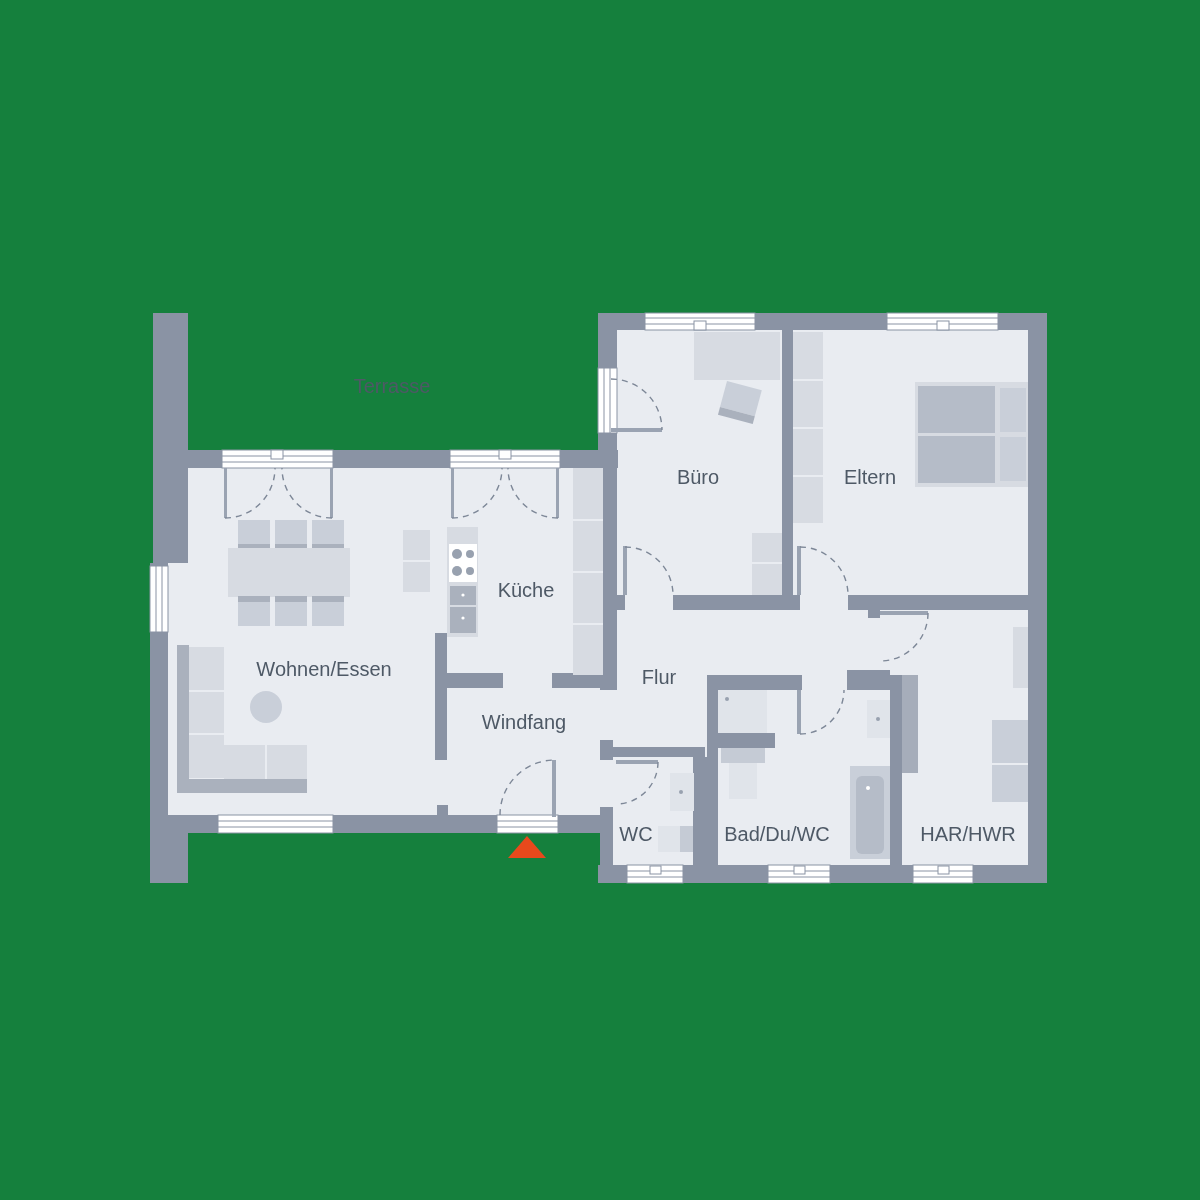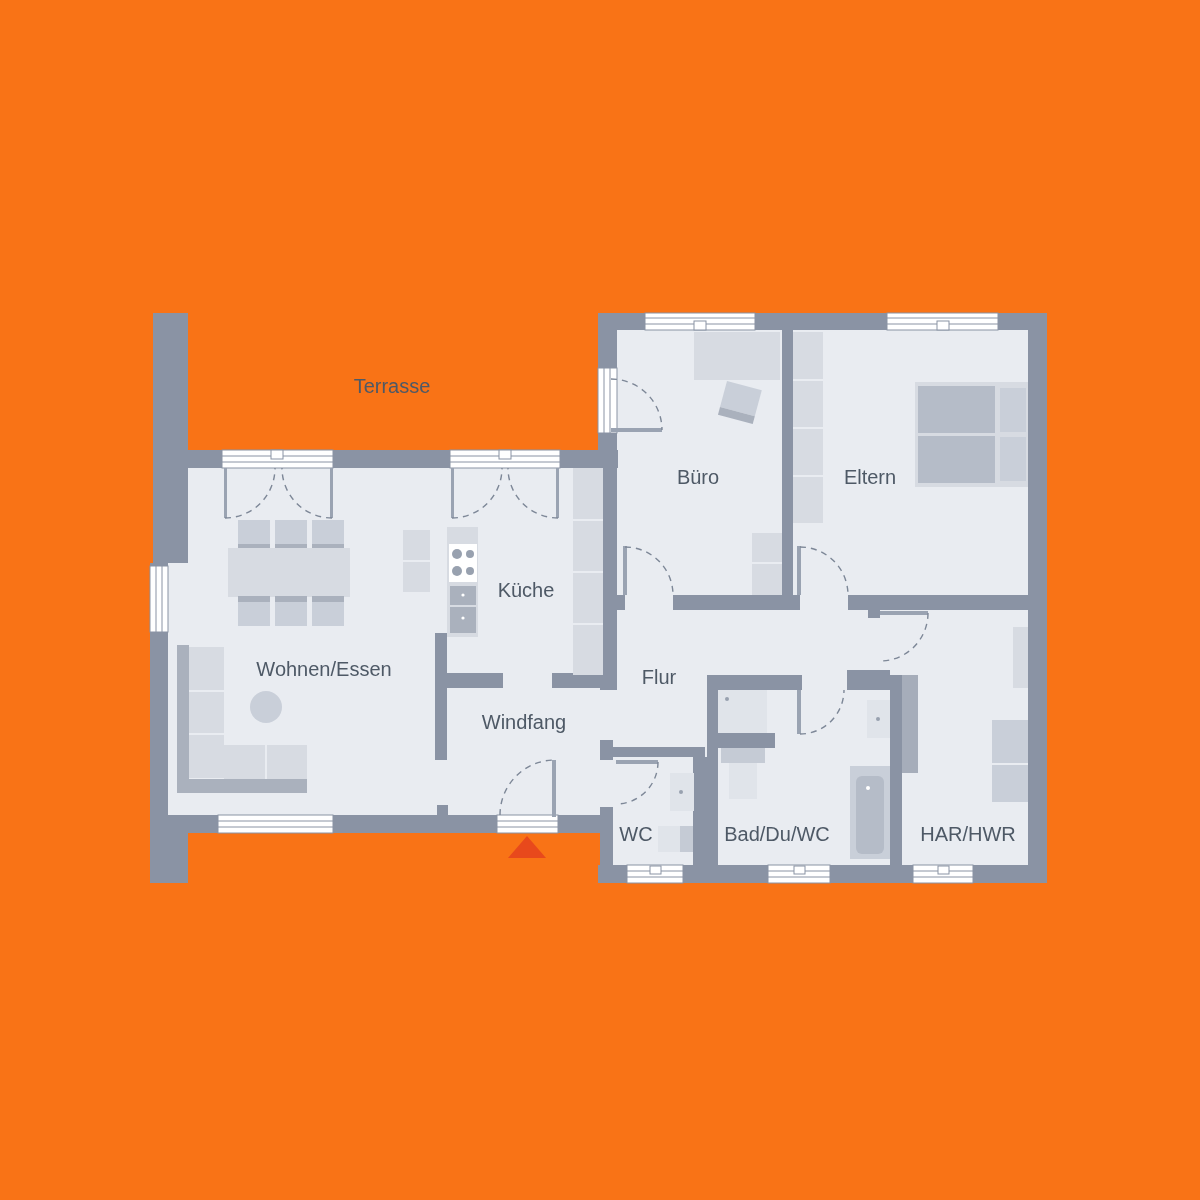"Terrasse" .stage { background: #f97316 -> #15803d }
